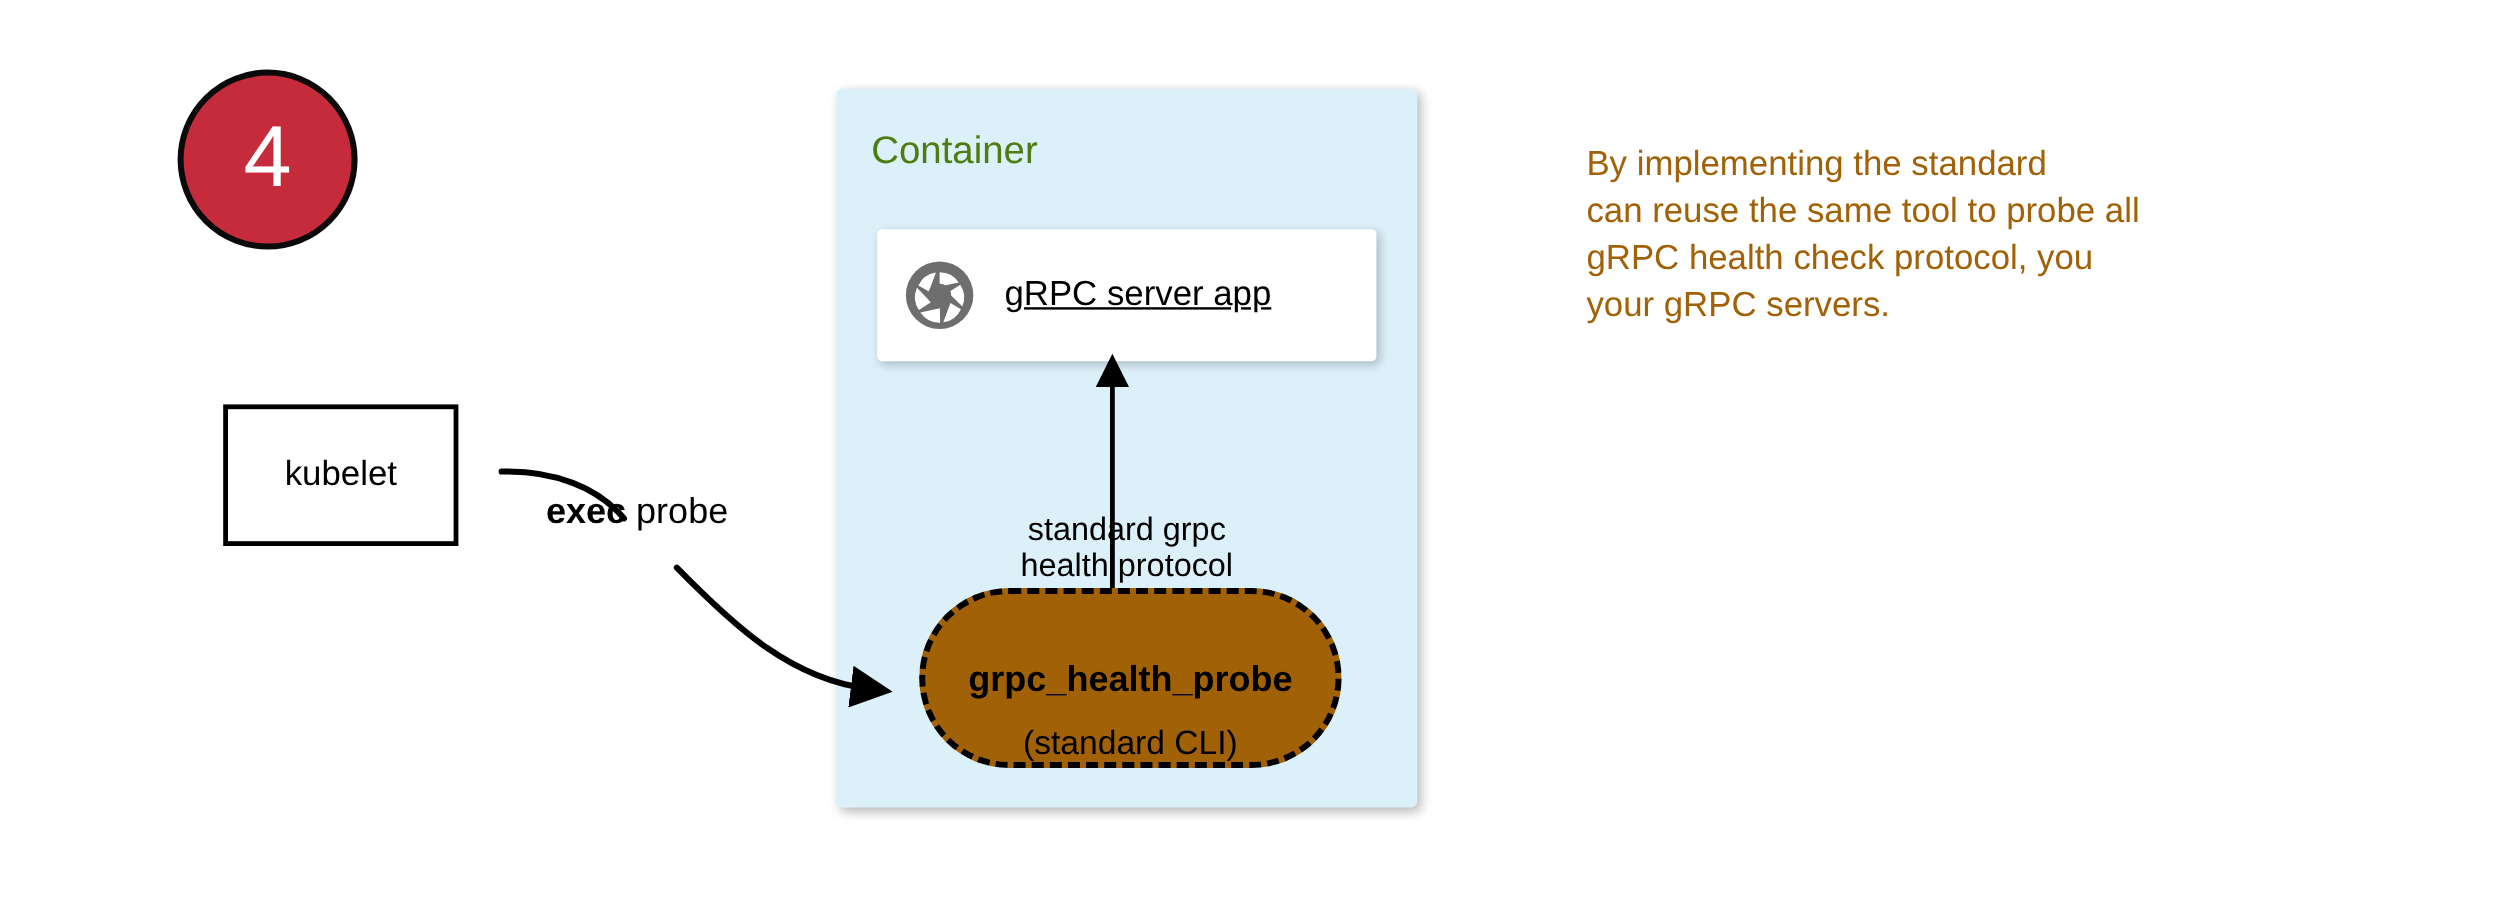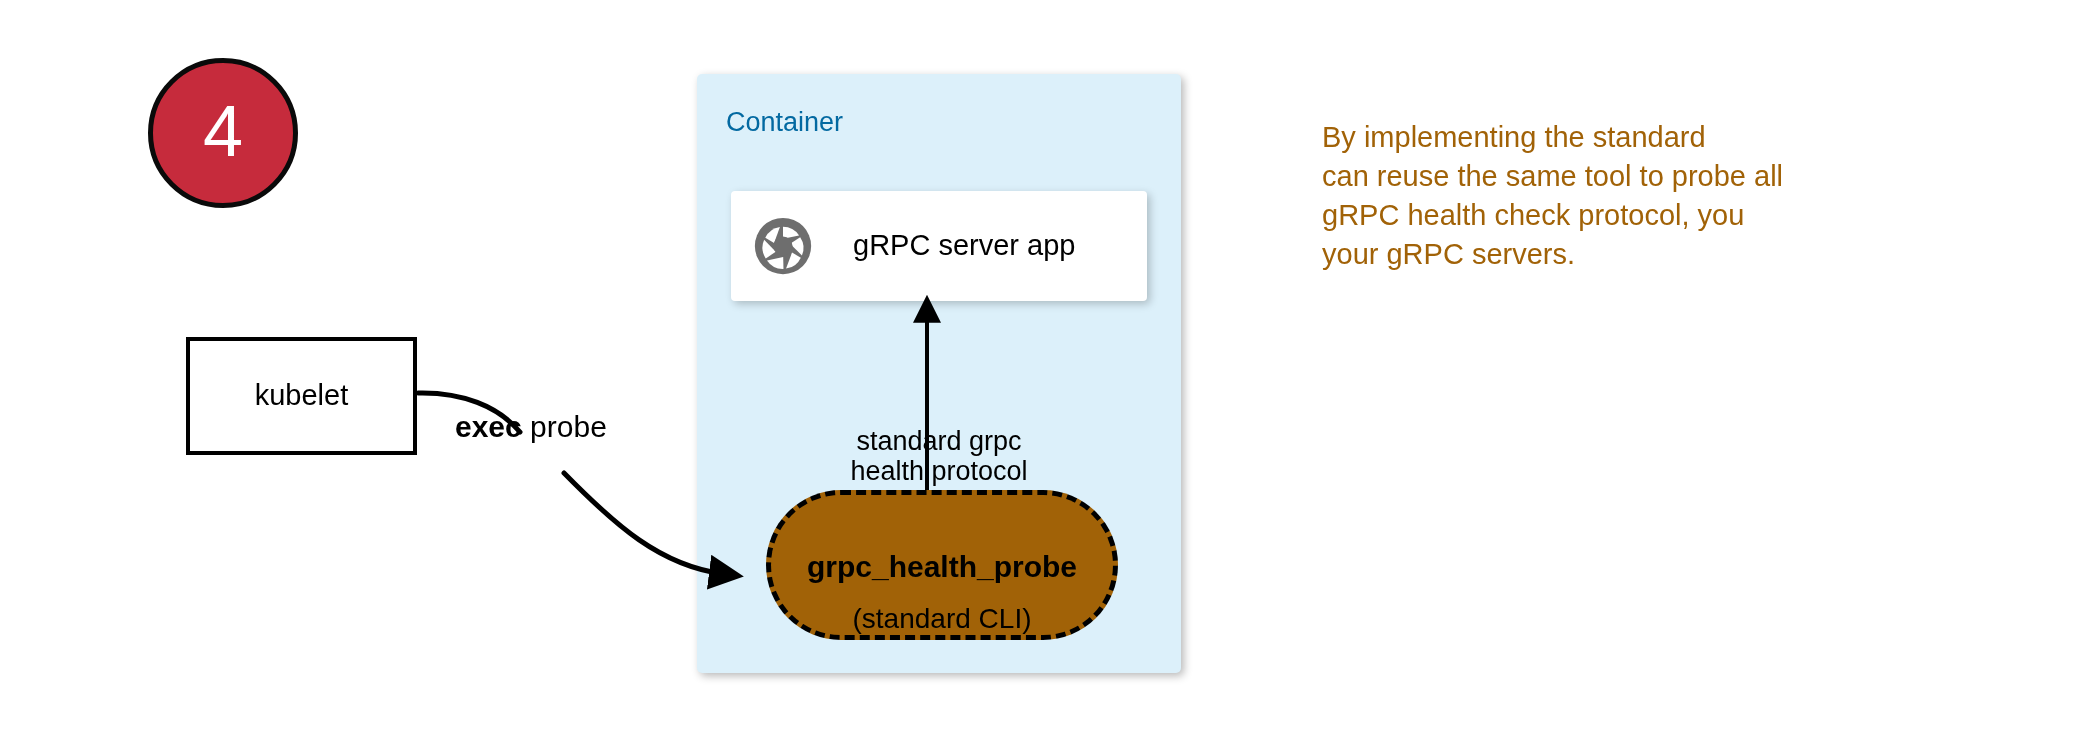"Container" .container-panel .panel-title { color: #0369a1 -> #4d7c0f; font-size: 27px -> 32px }
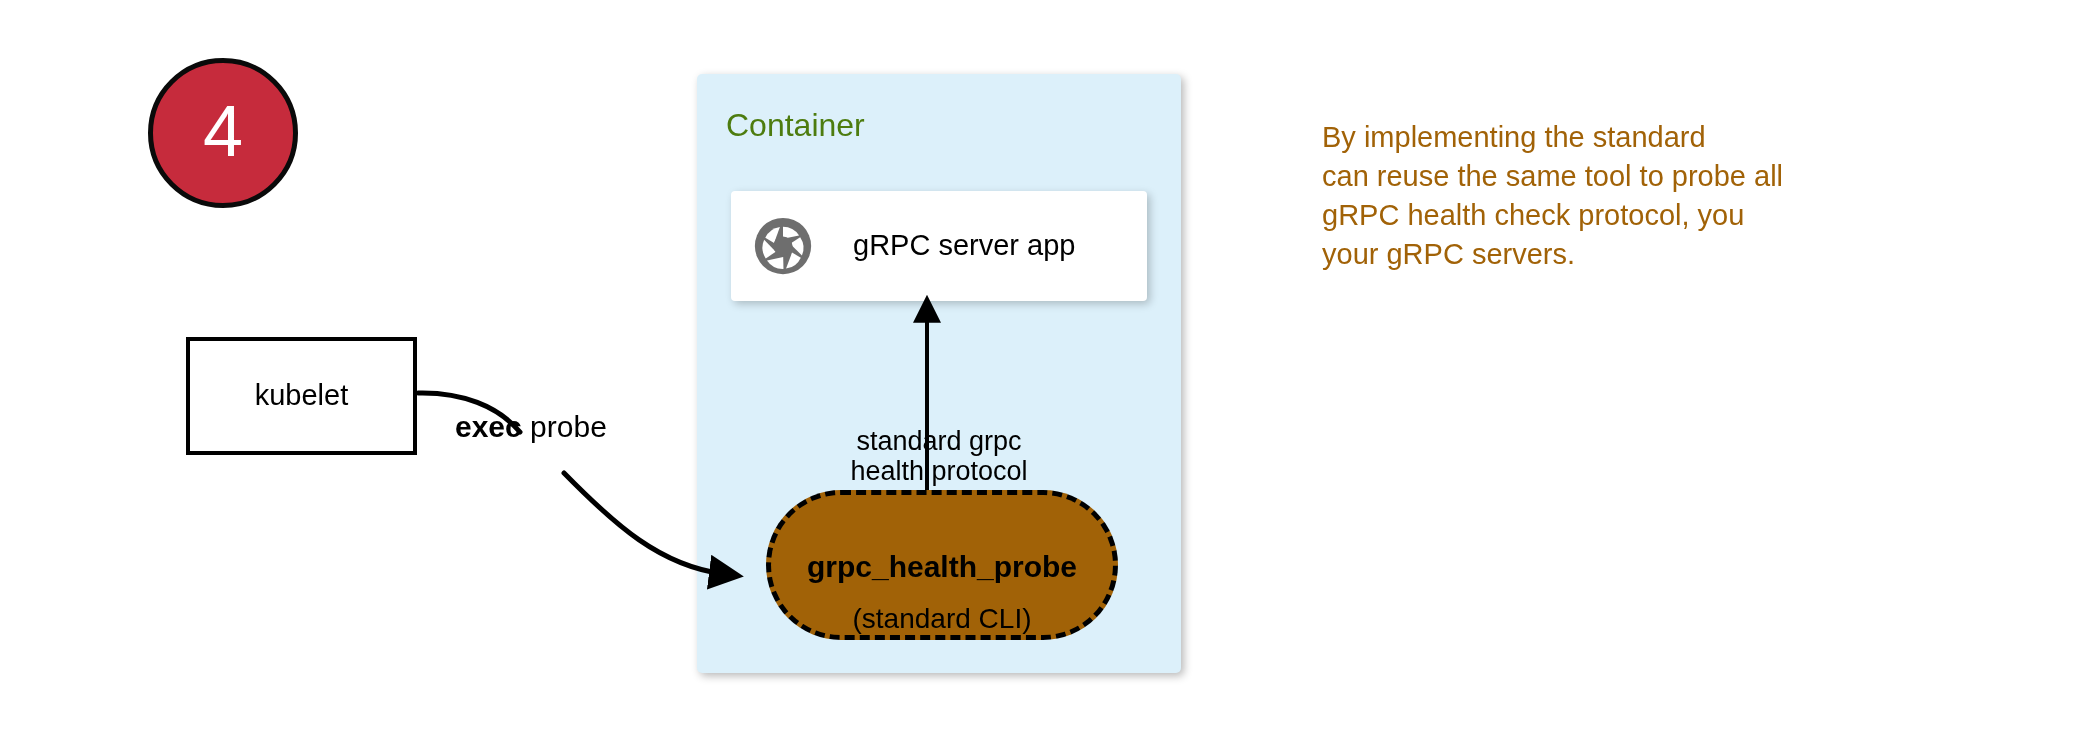"gRPC server app" .server-card .app-label { margin-left: 40px -> 24px; text-decoration: none -> underline }
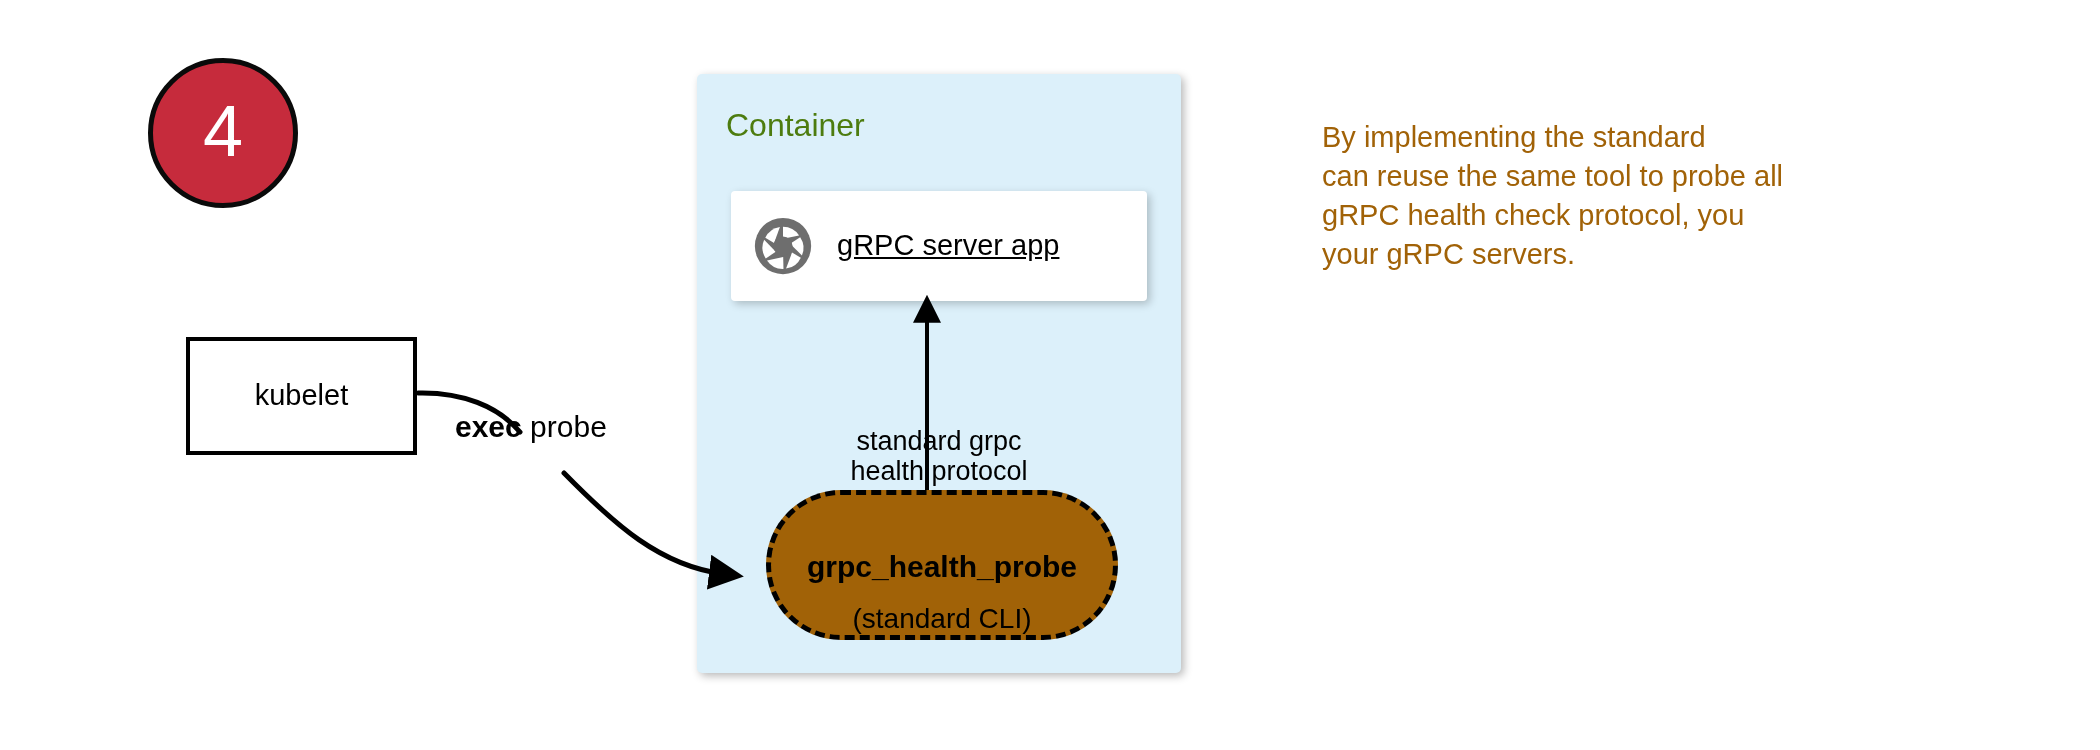"kubelet" .kubelet-box { width: 231px -> 196px }
